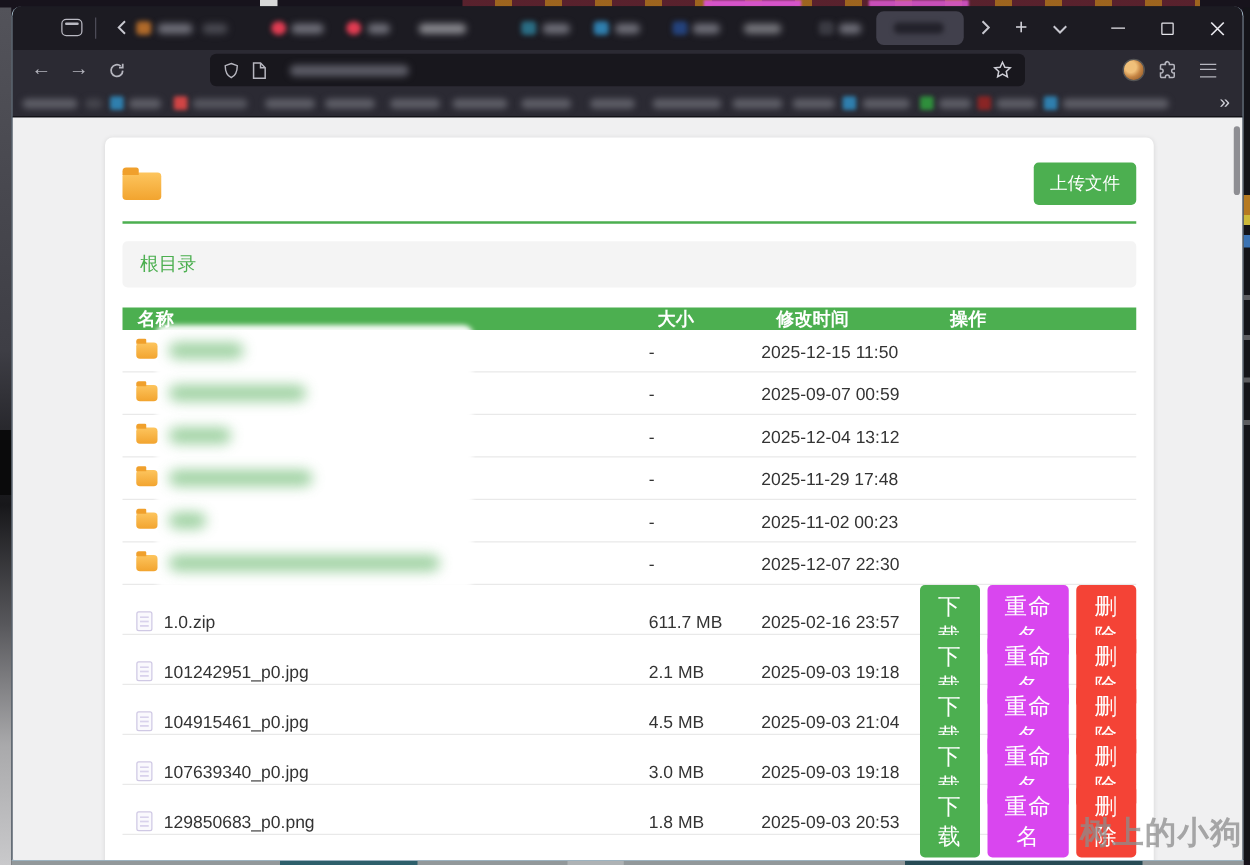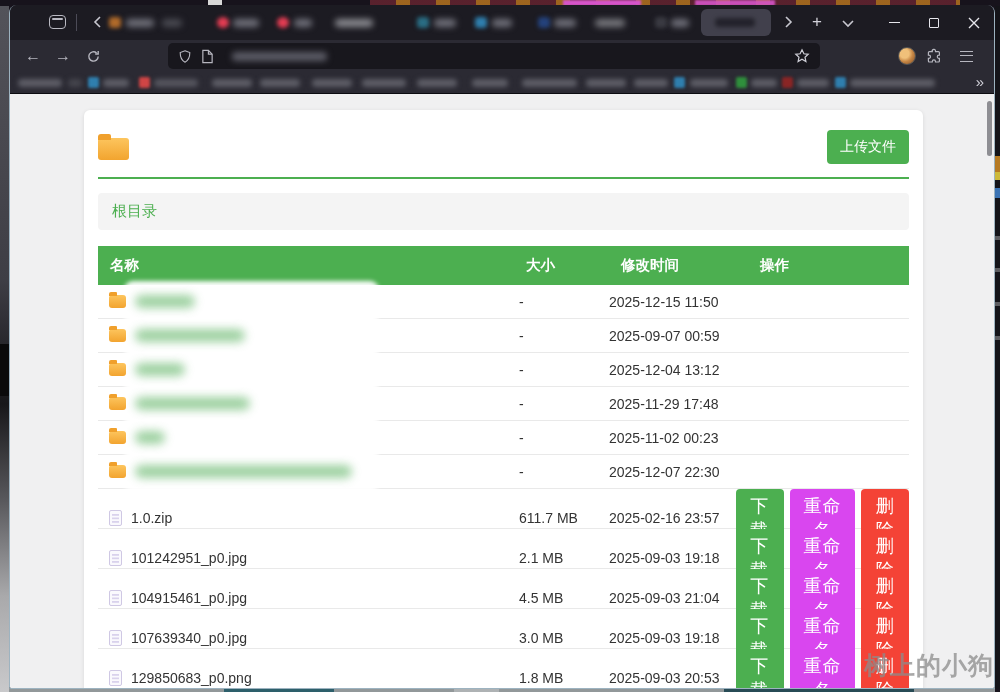"名称" .thead { height: 39px -> 18px }
